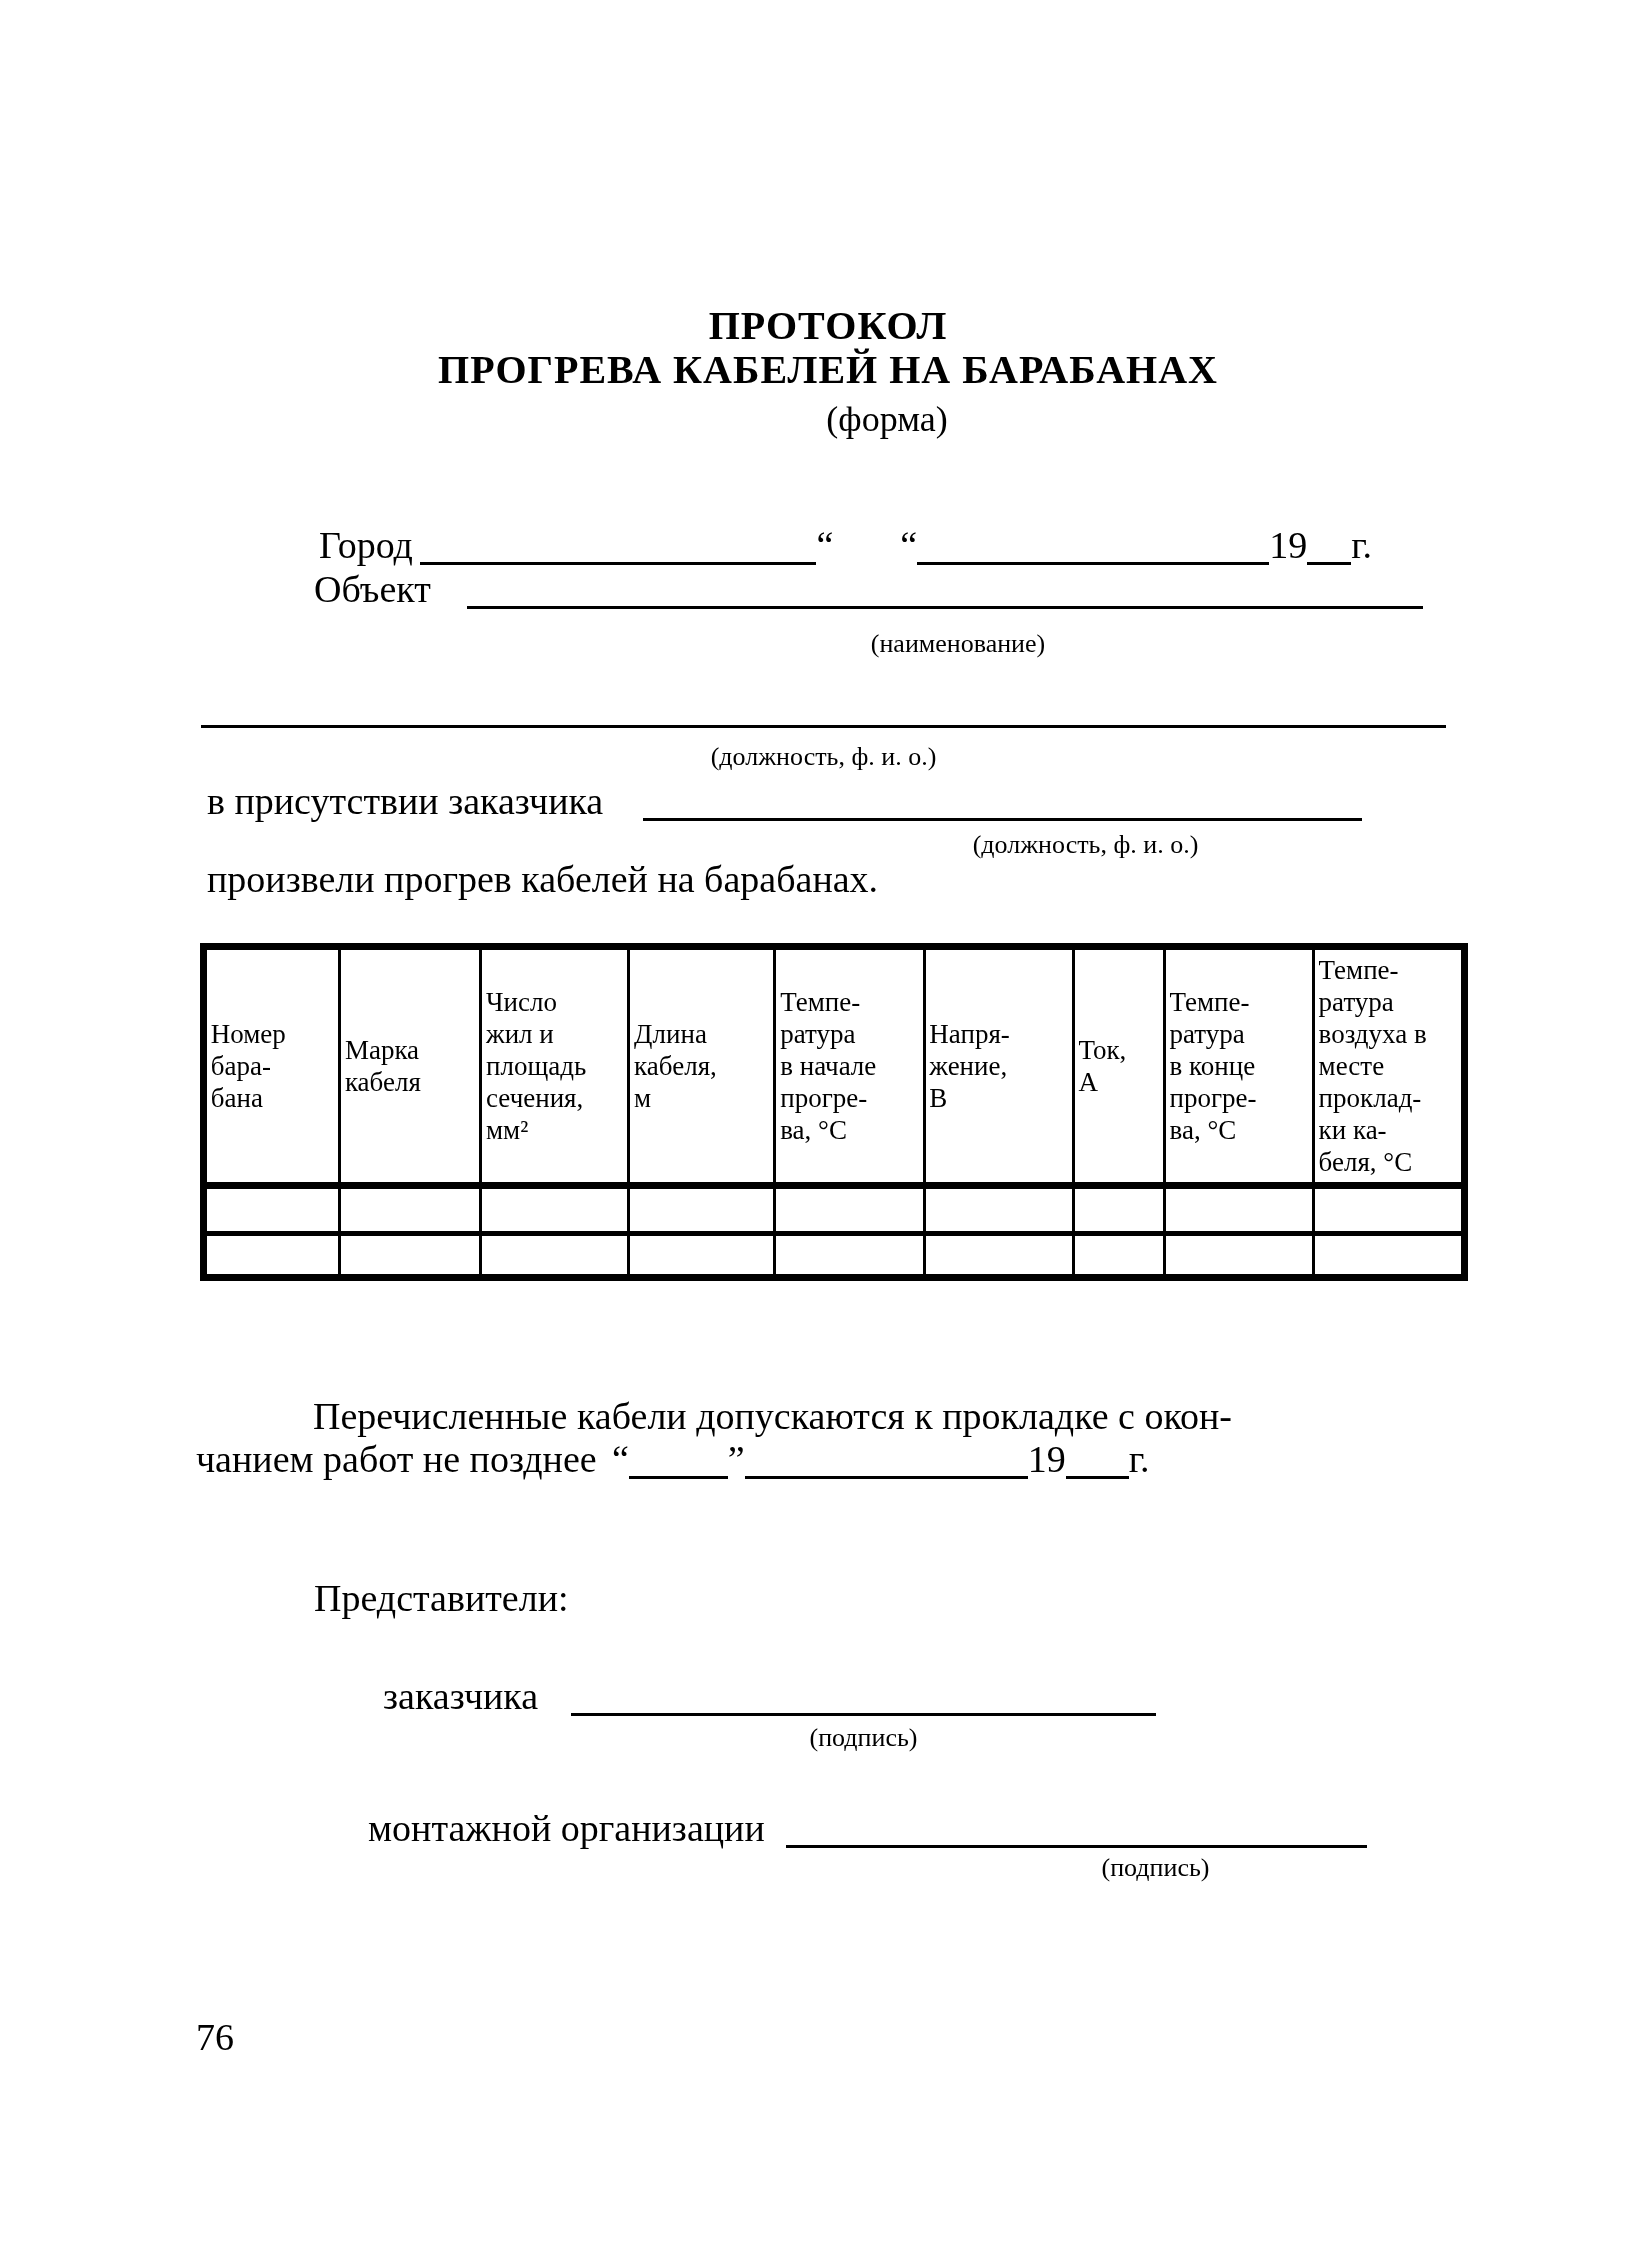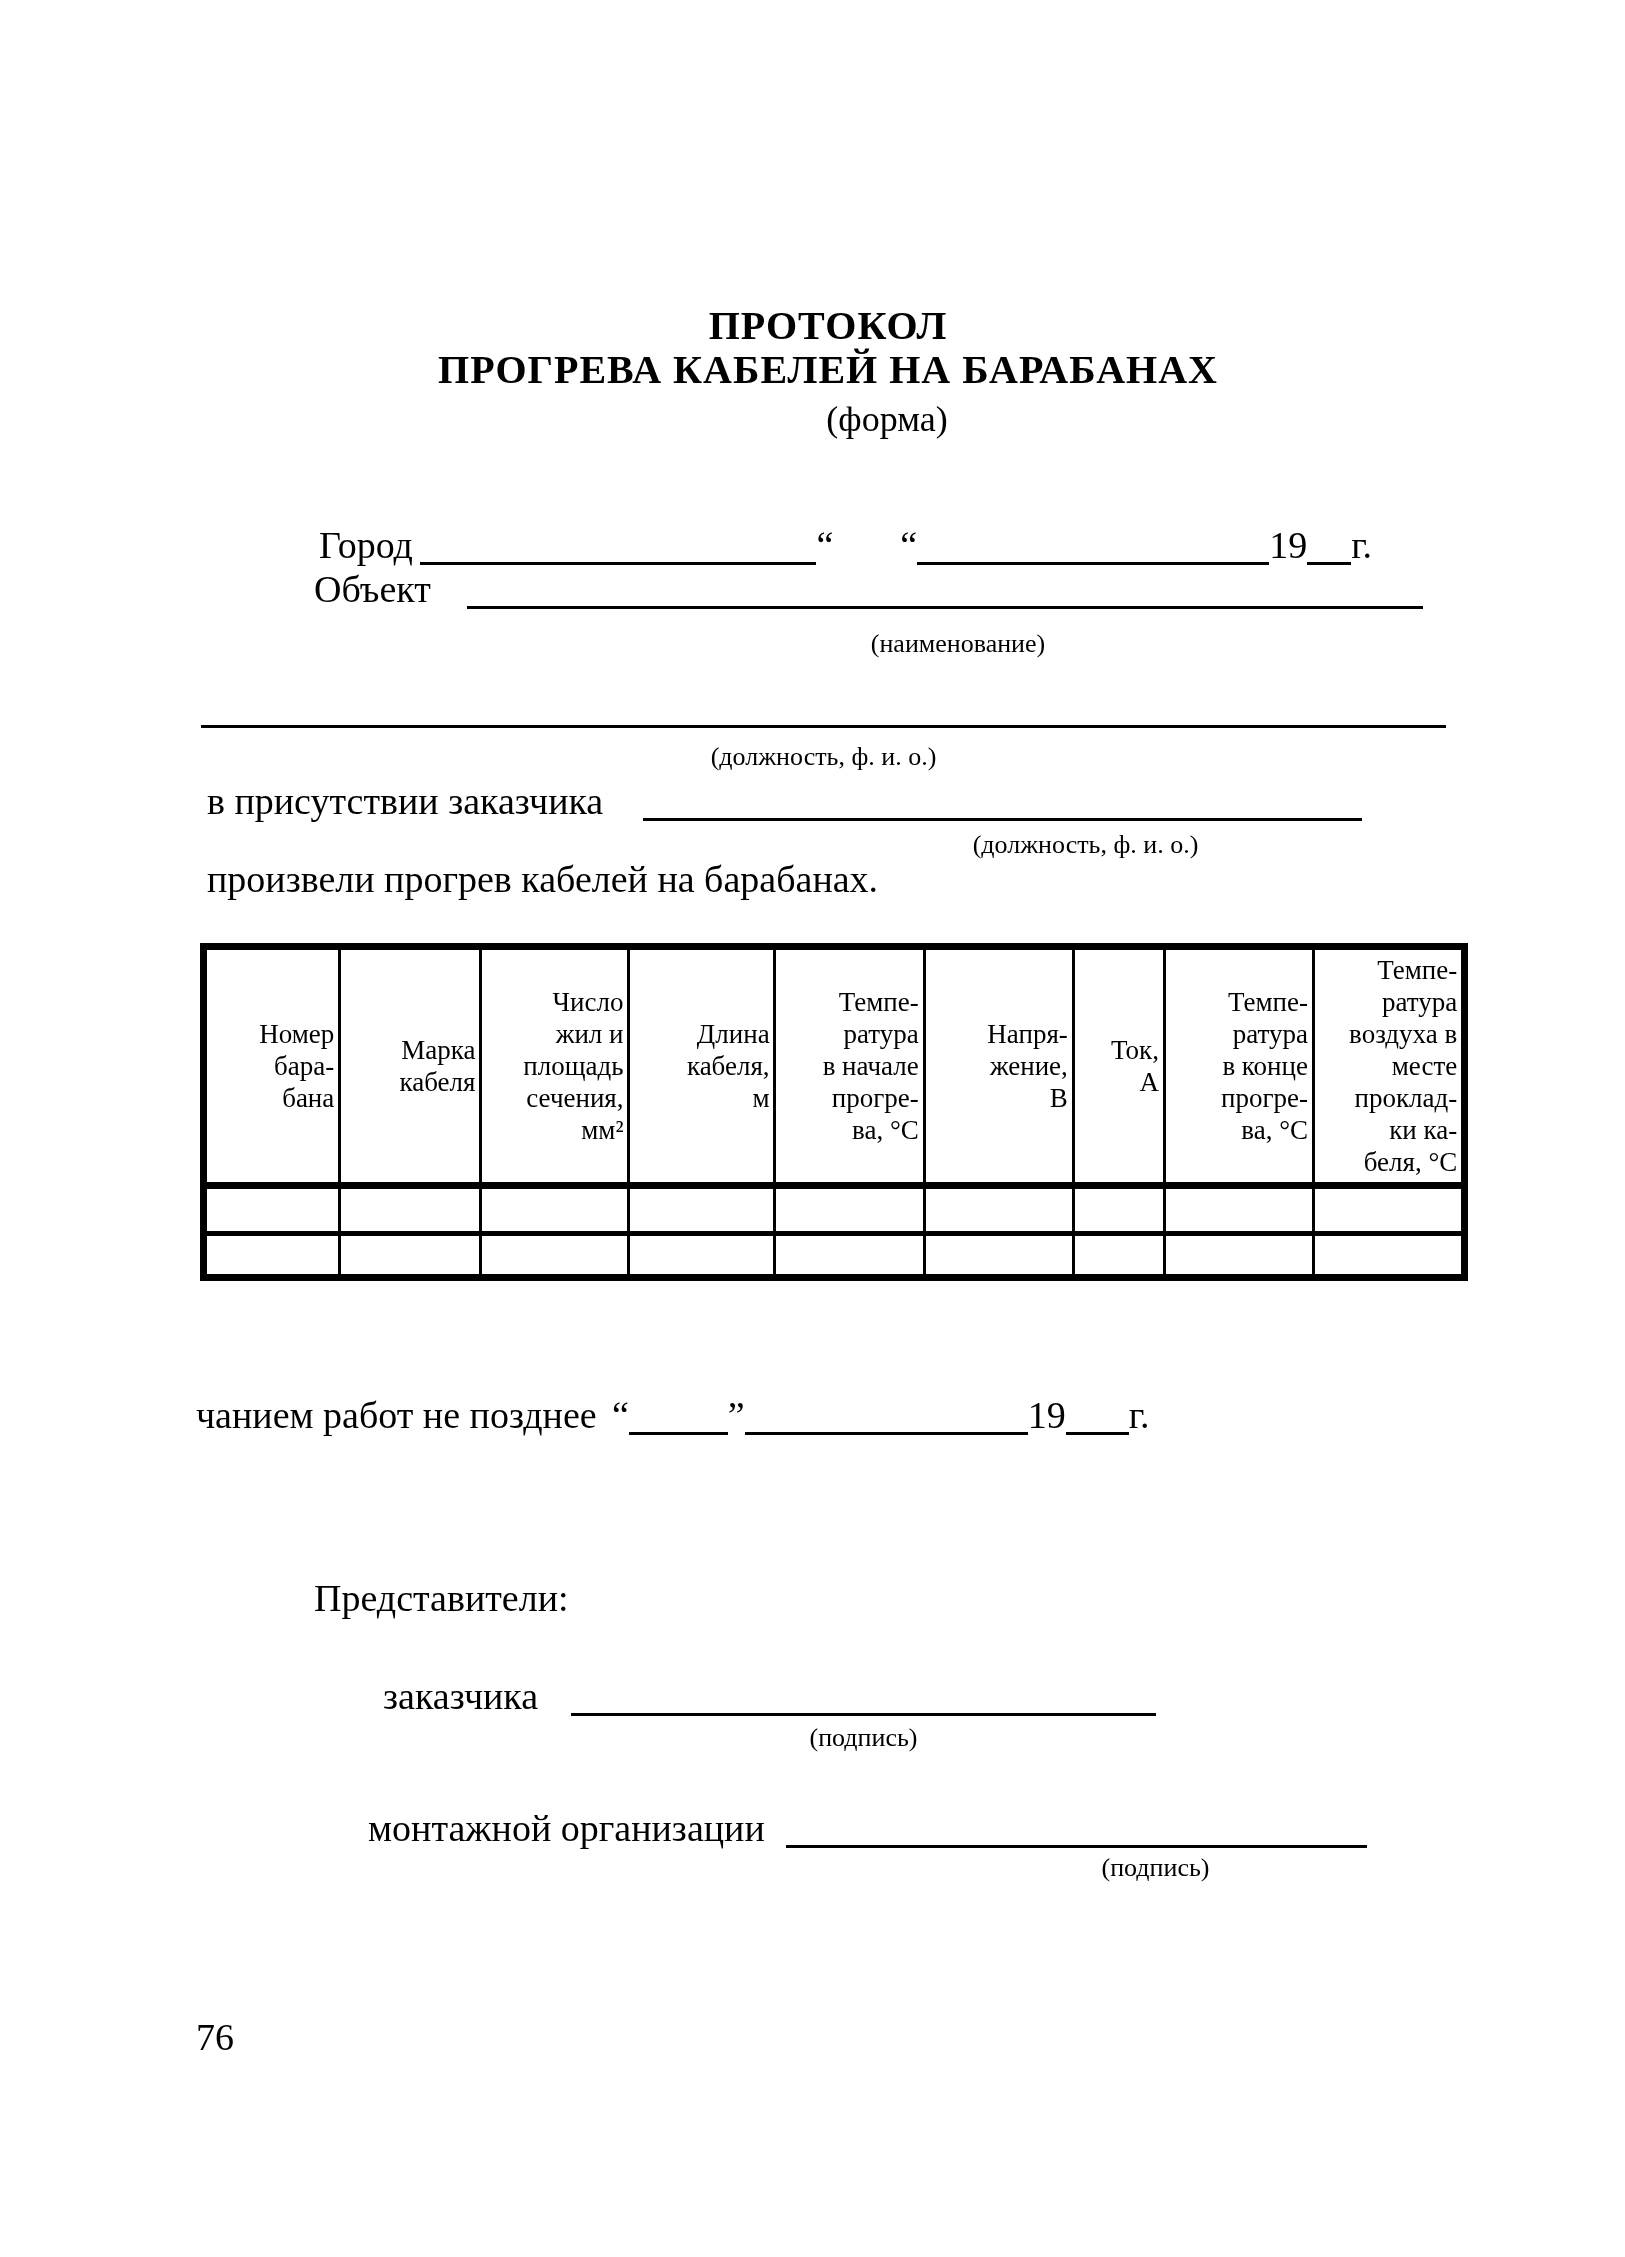"Темпе-" table.form-table th { text-align: right -> left }
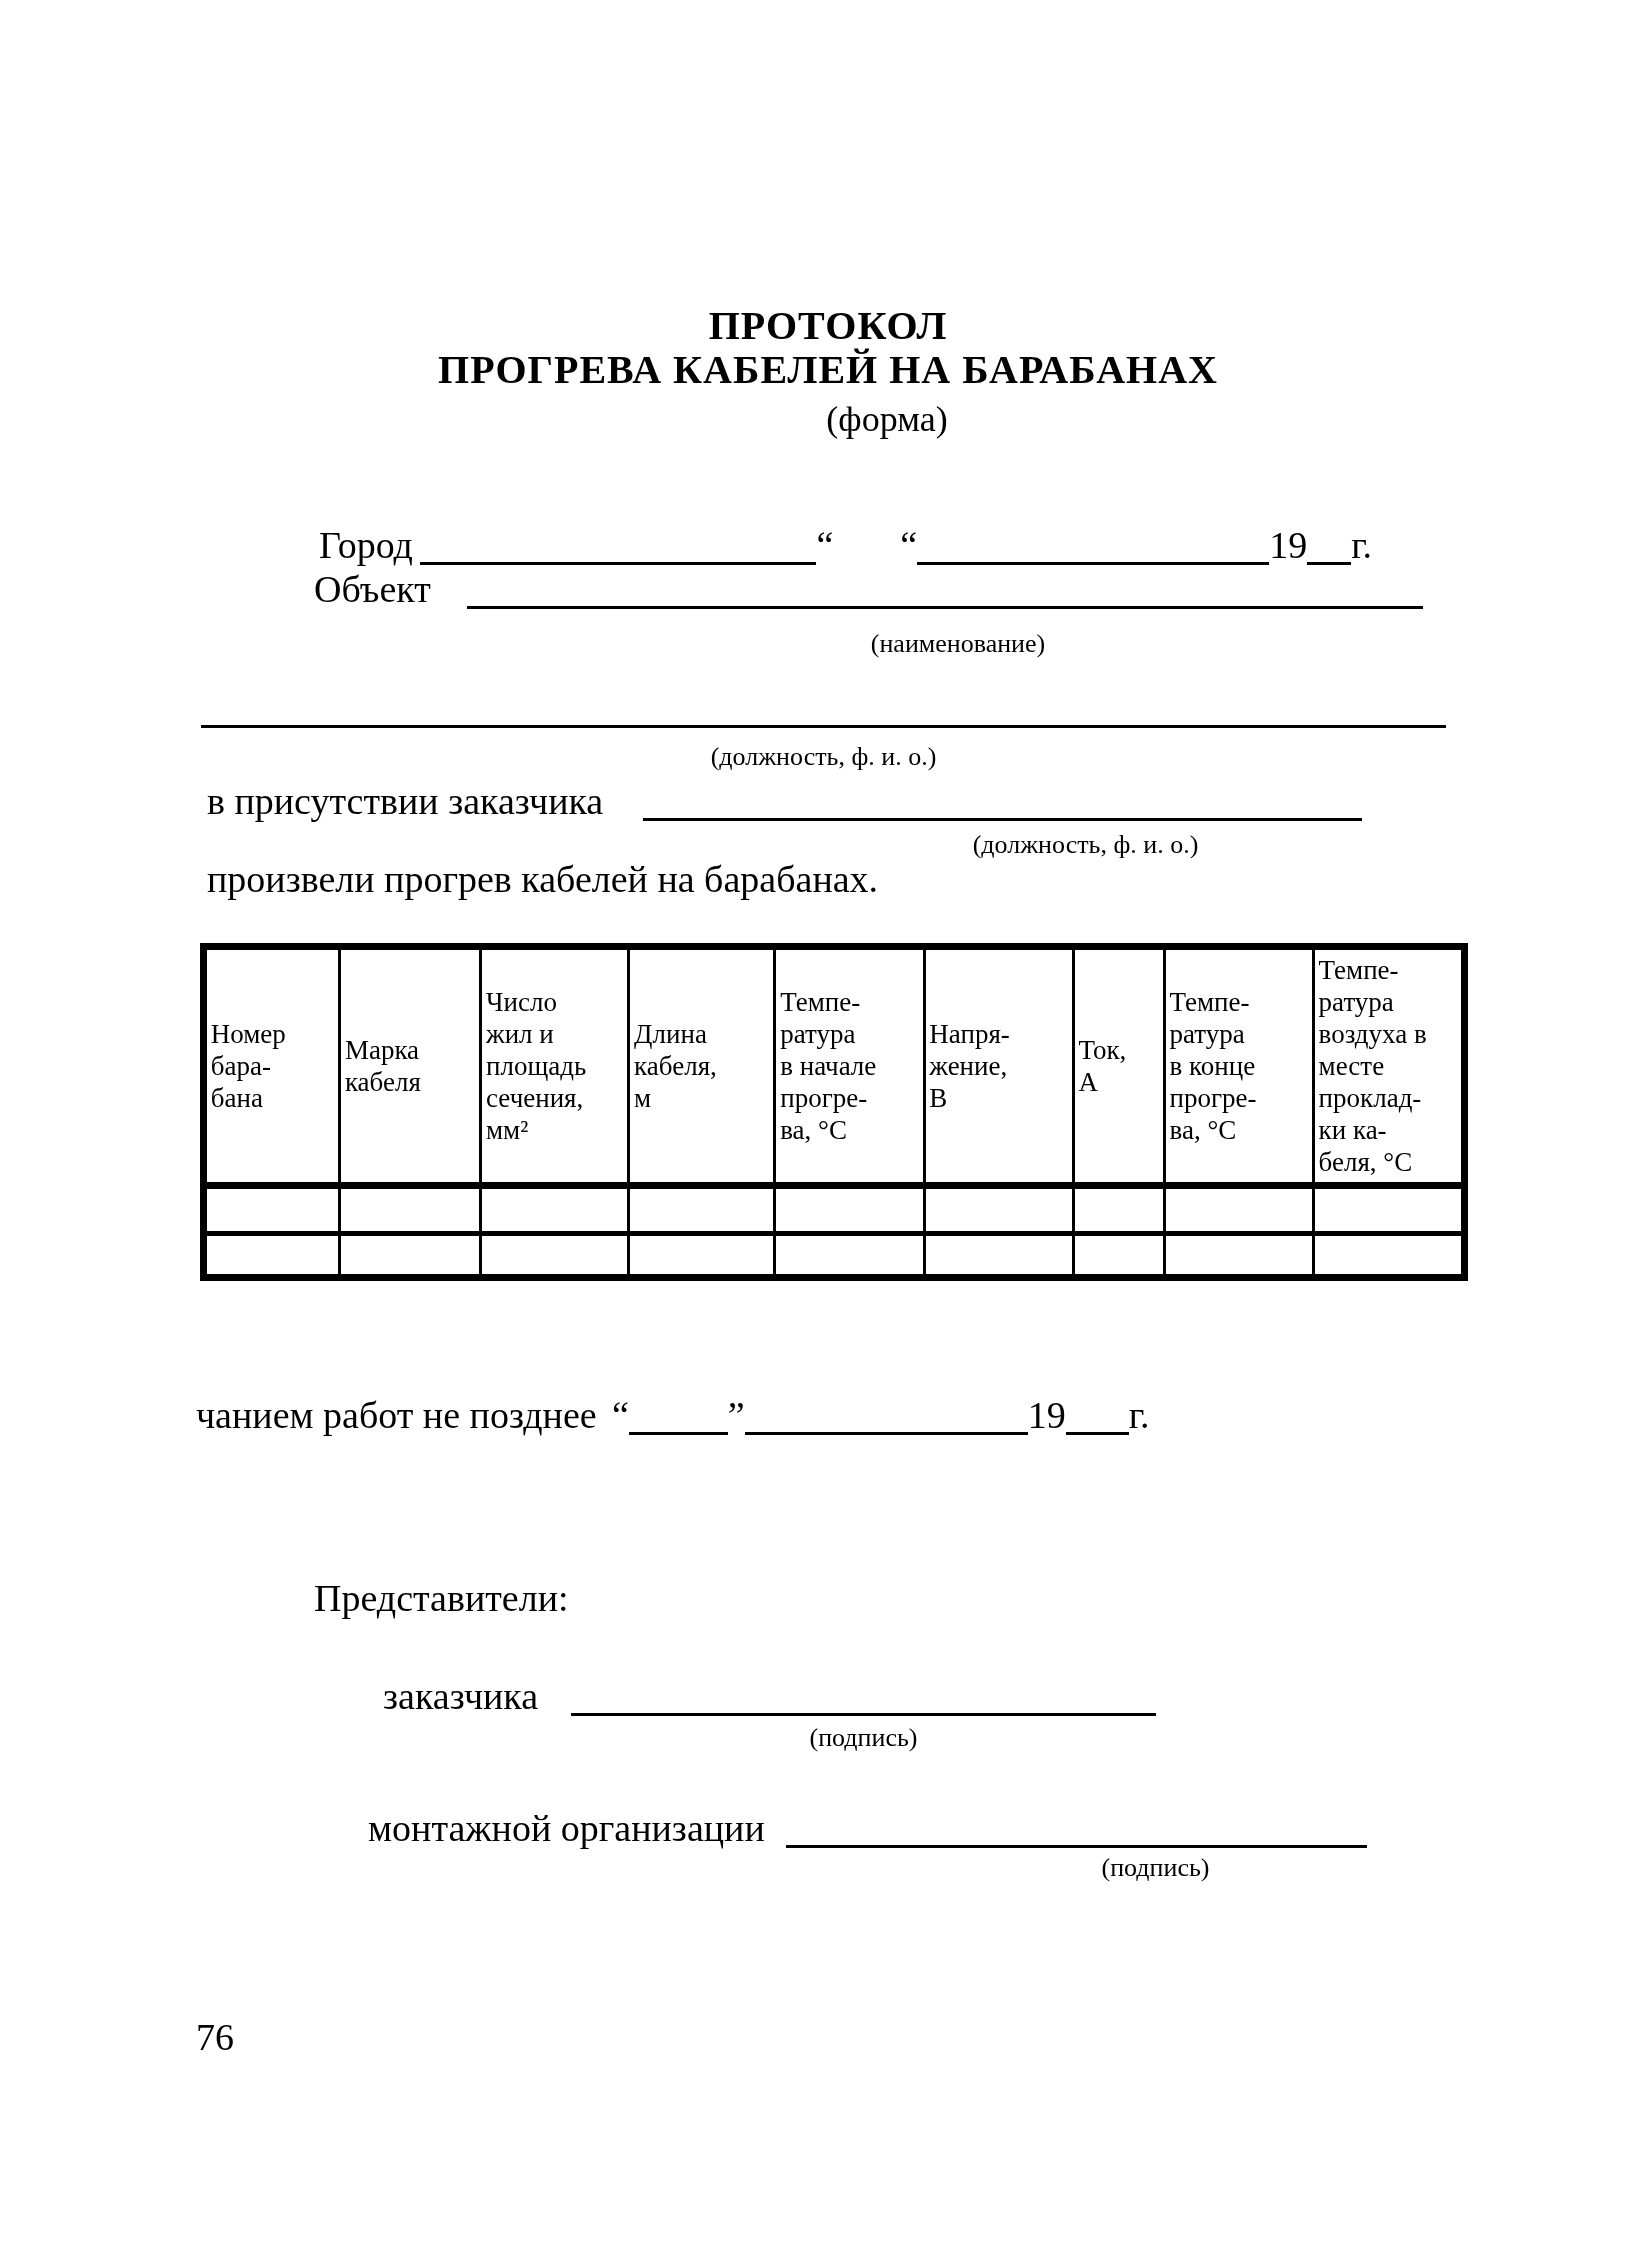"Перечисленные кабели допускаются к" div.l1 { html: none -> <div>Перечисленные кабели допускаются к прокладке с окон-</div> }
